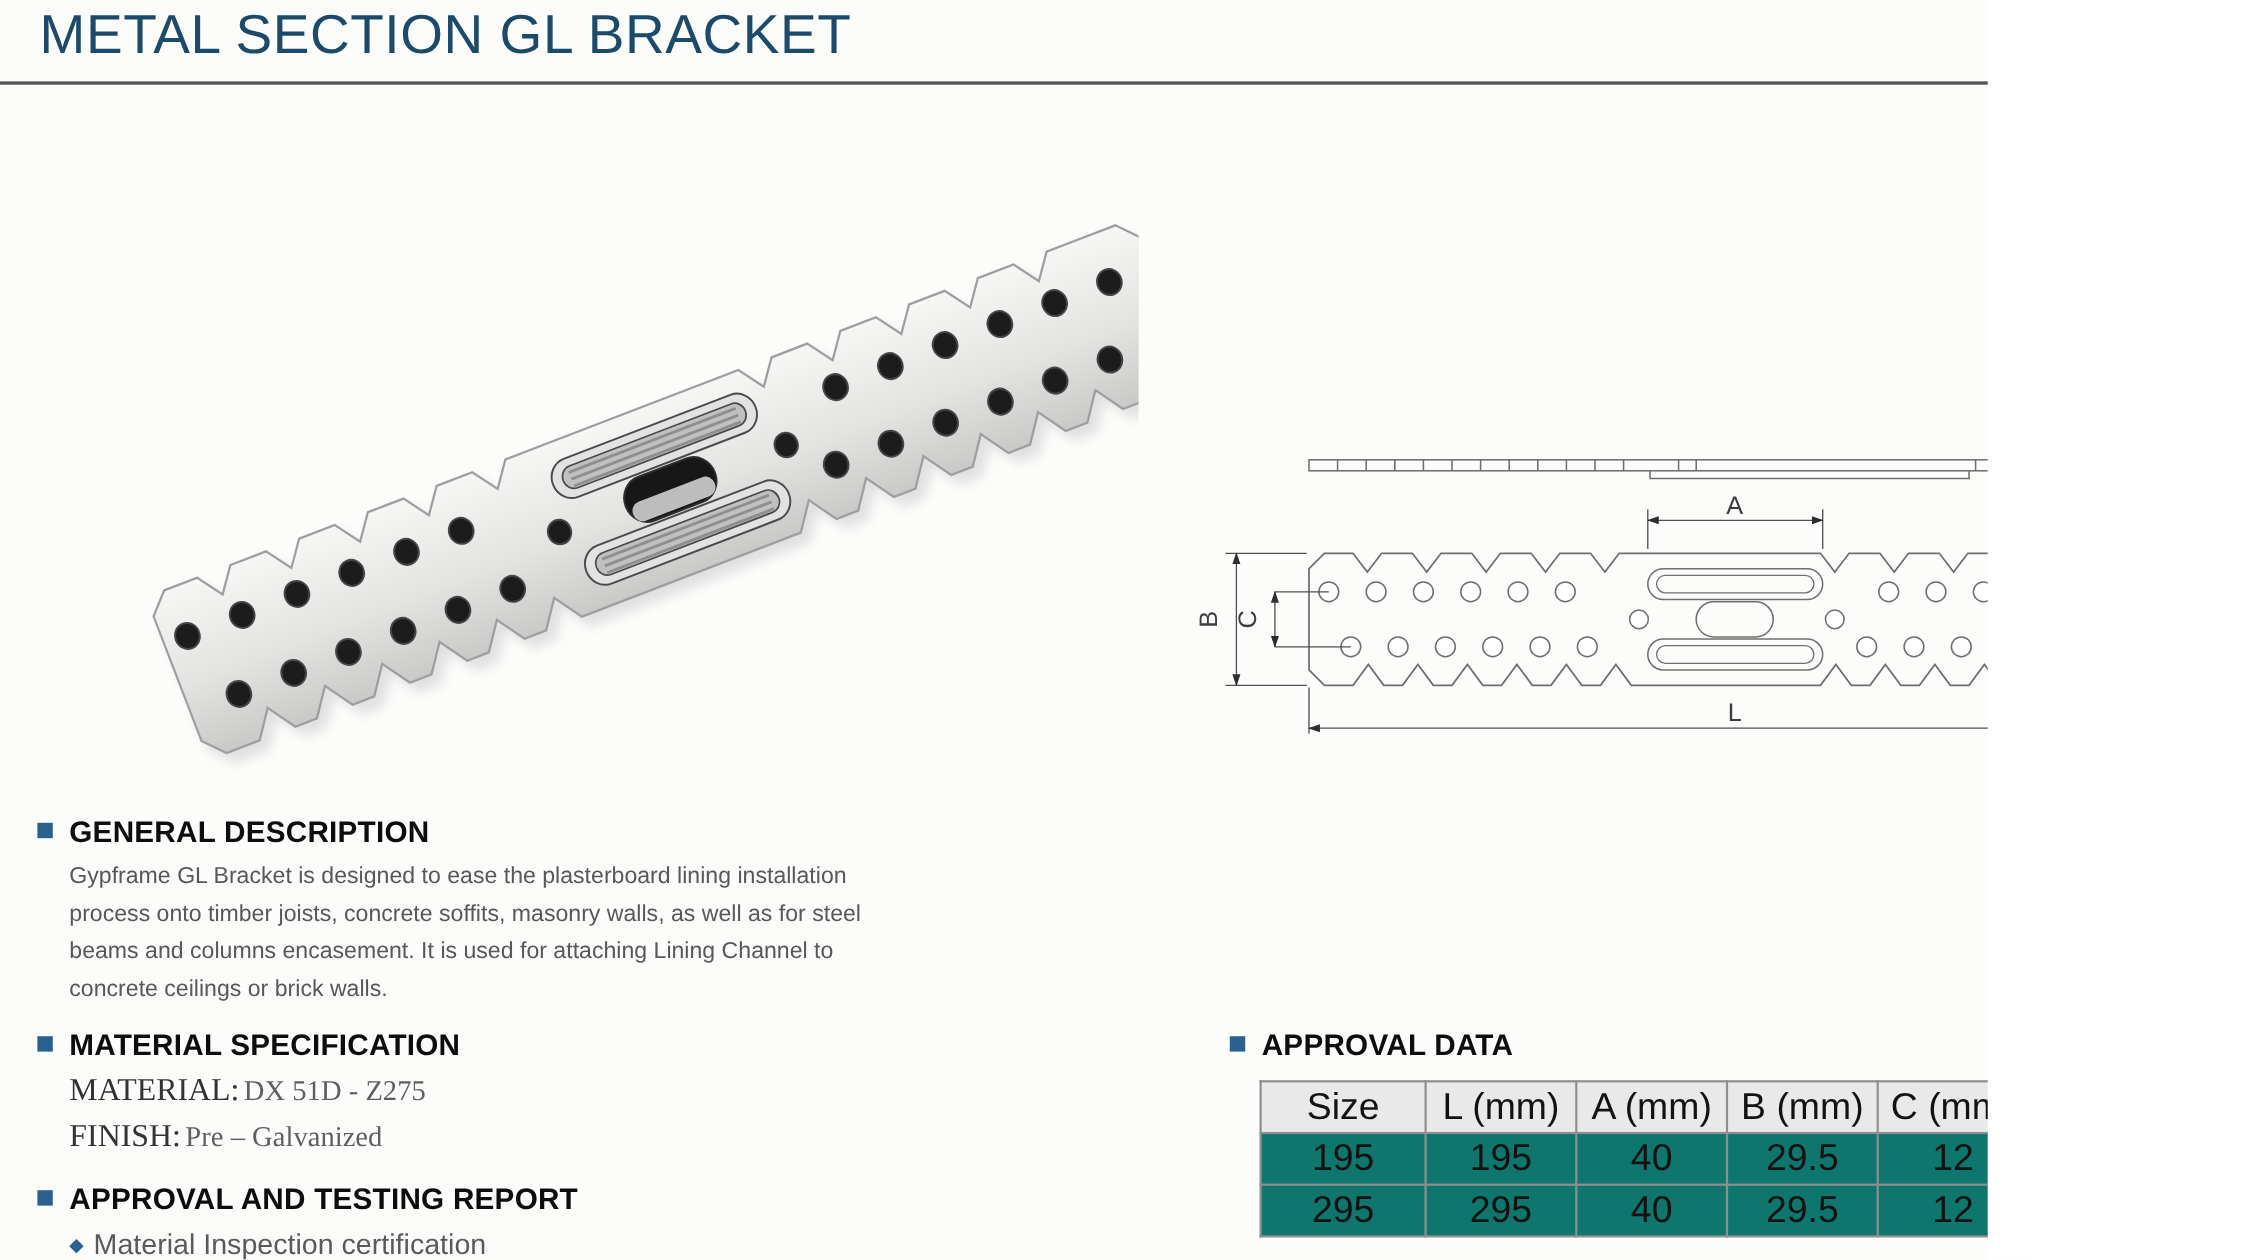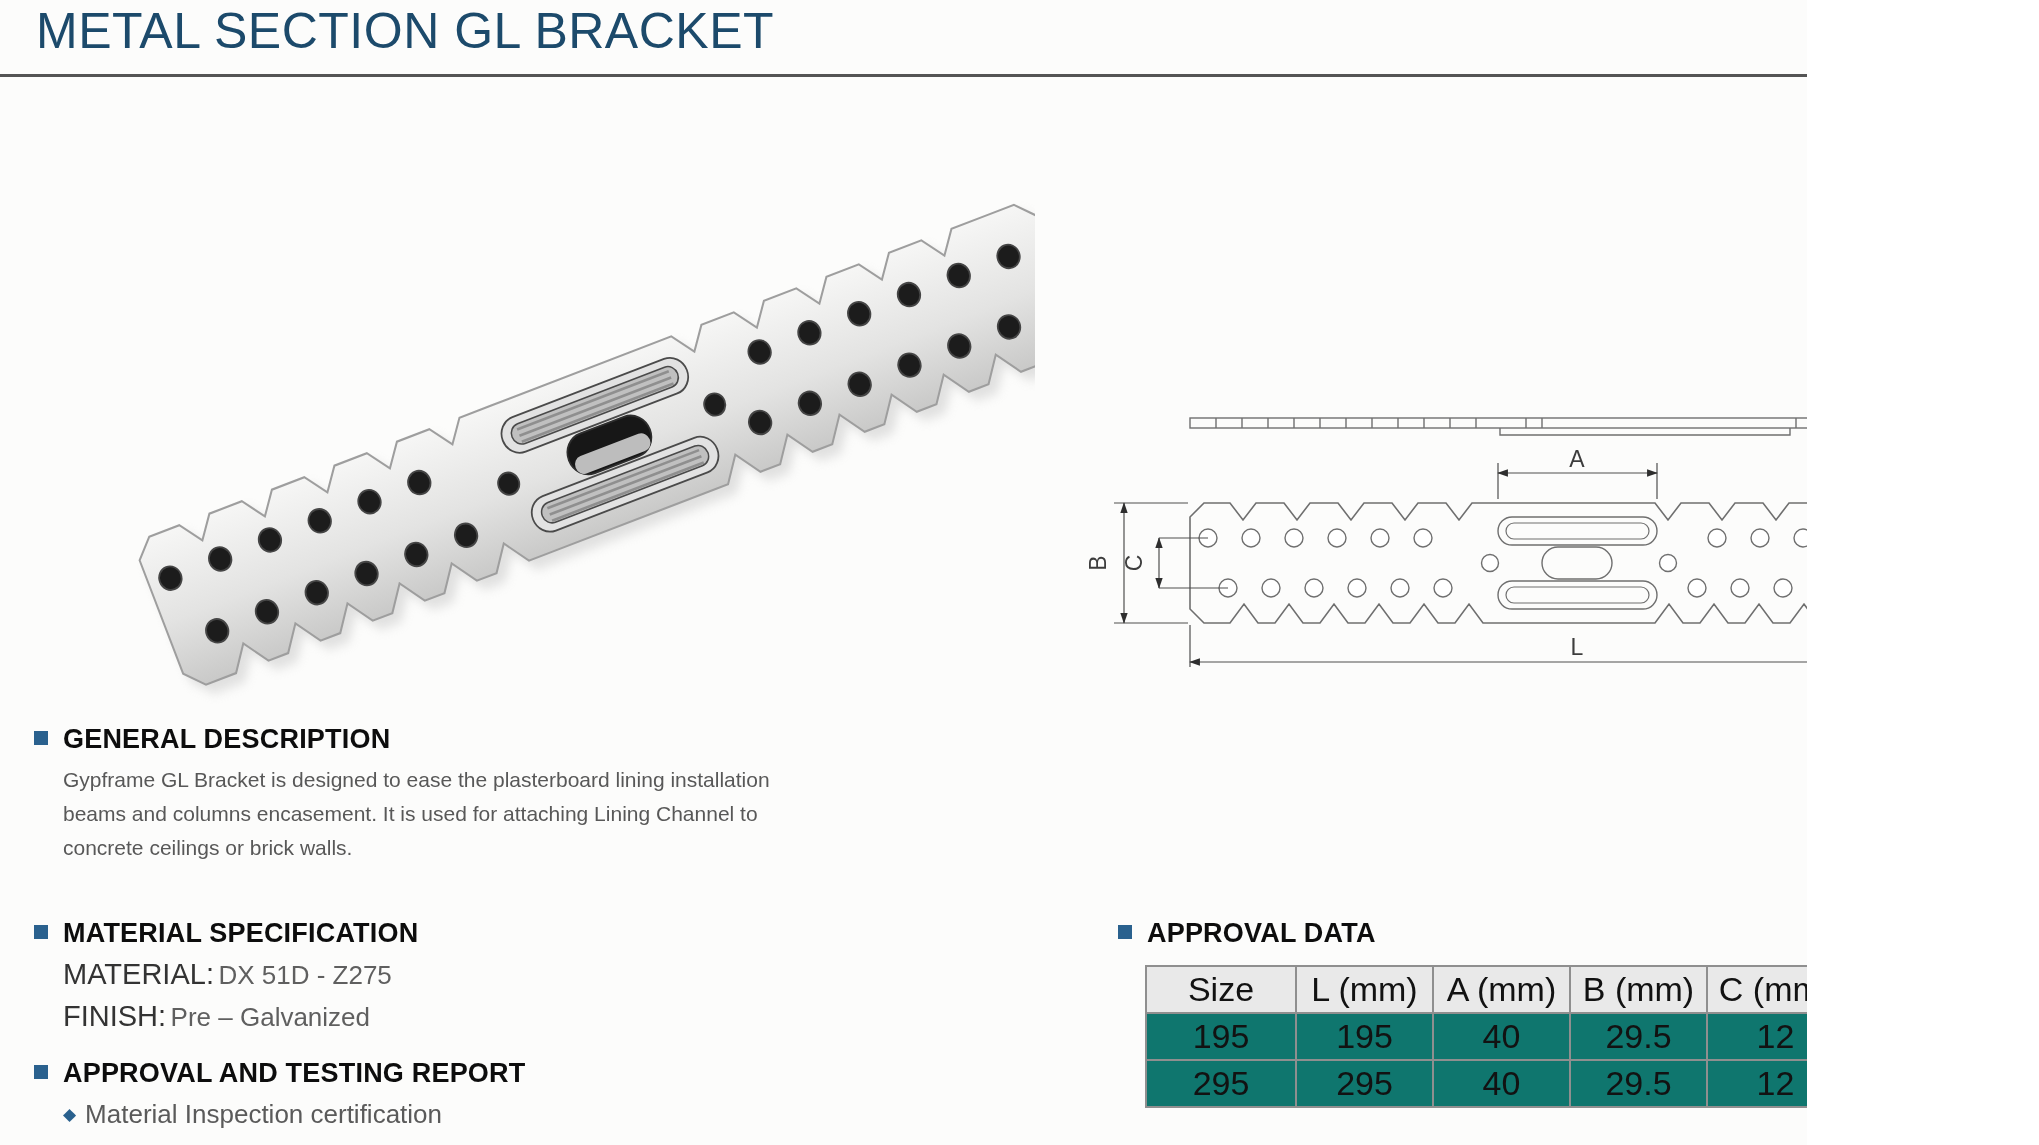"GENERAL DESCRIPTION" .sec-head { margin-top: none -> 17px }
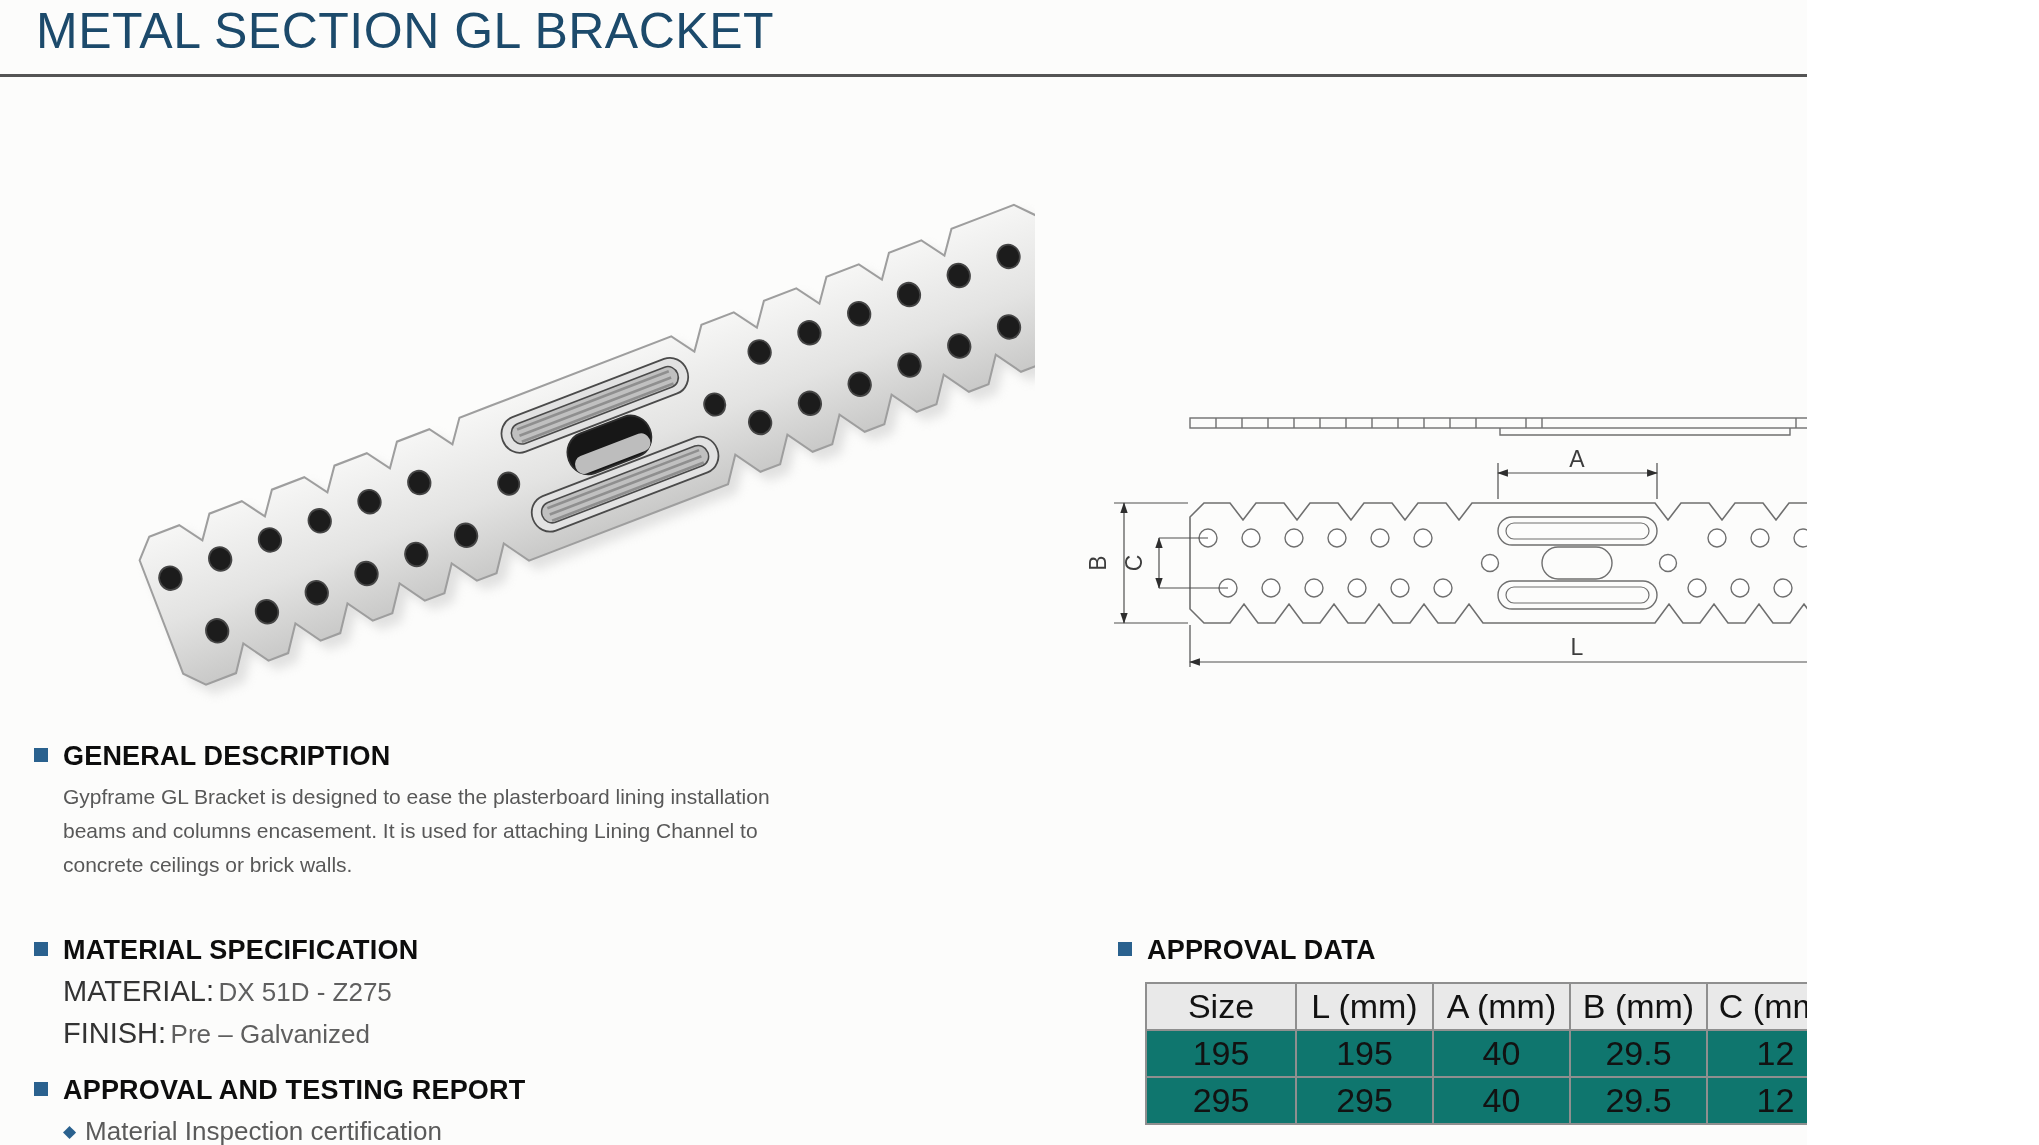"process onto timber joists, concrete" div { html: none -> <div>process onto timber joists, concrete soffits, masonry walls, as well as for steel</div> }
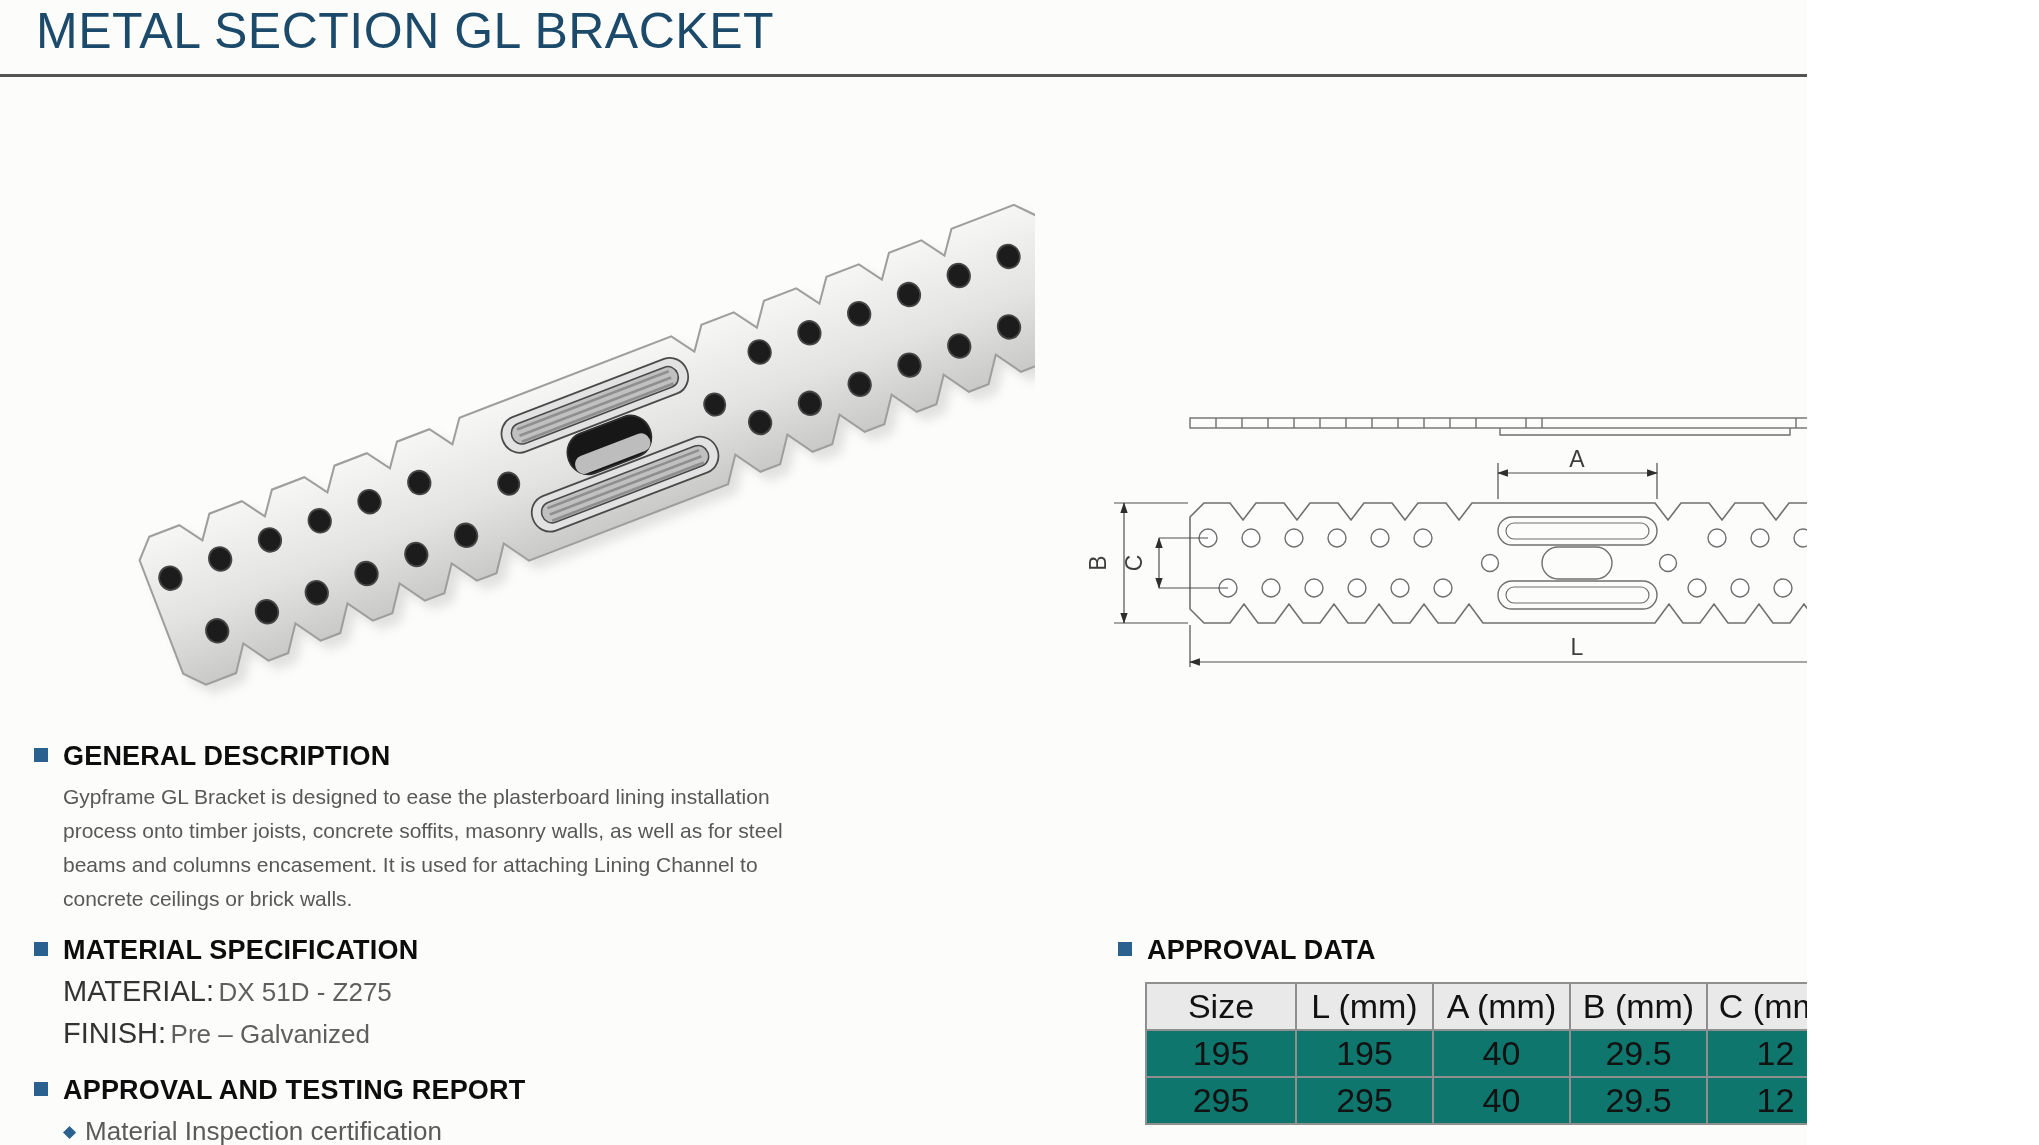"MATERIAL: DX 51D - Z275" .spec-row { font-family: none -> Liberation Serif, serif }
